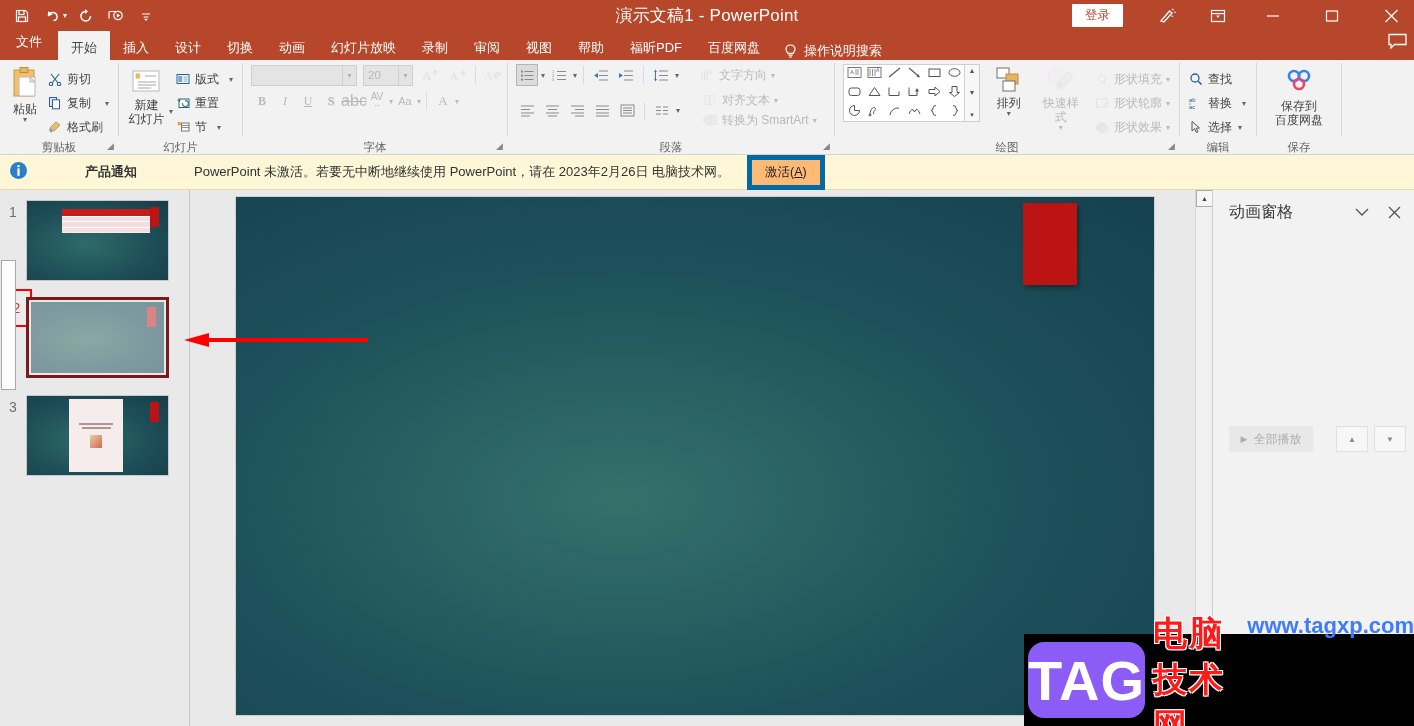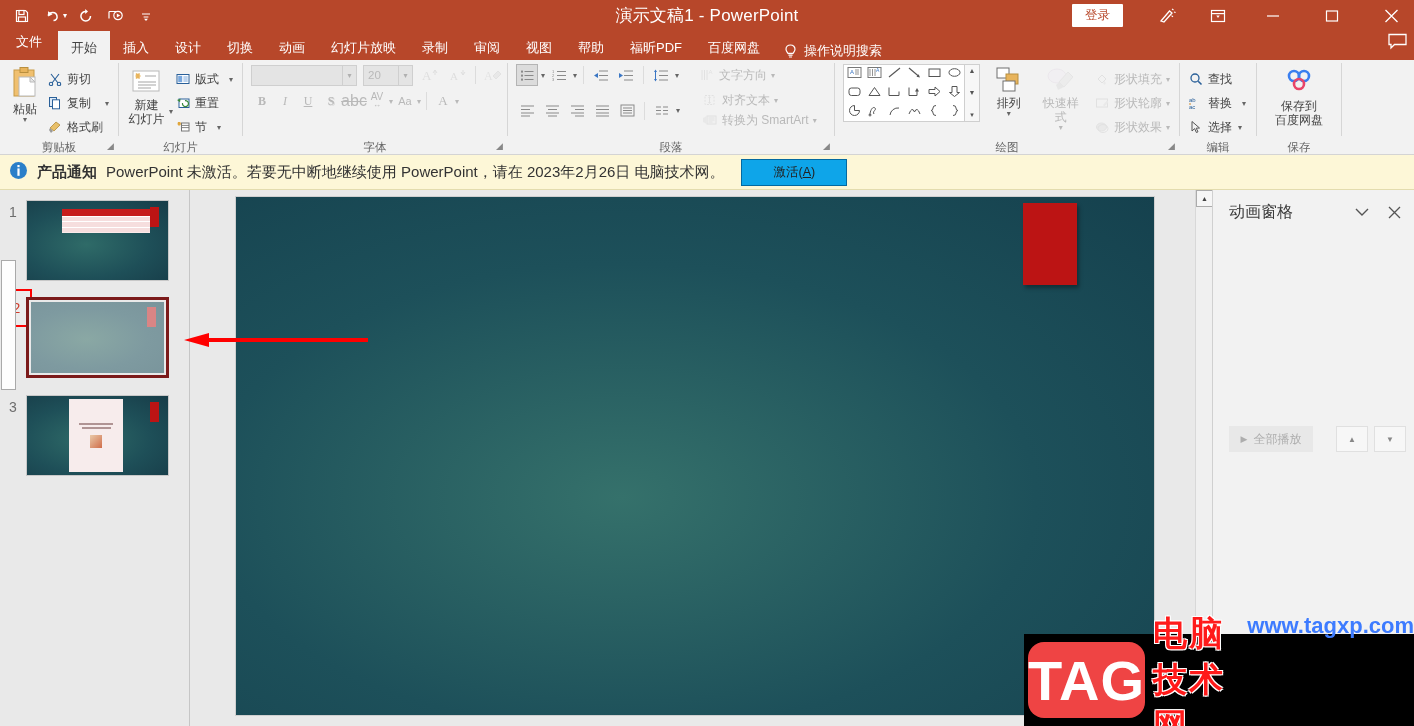"产品通知" .notice-txt { font-size: 15px -> 13px; margin-left: none -> 48px }
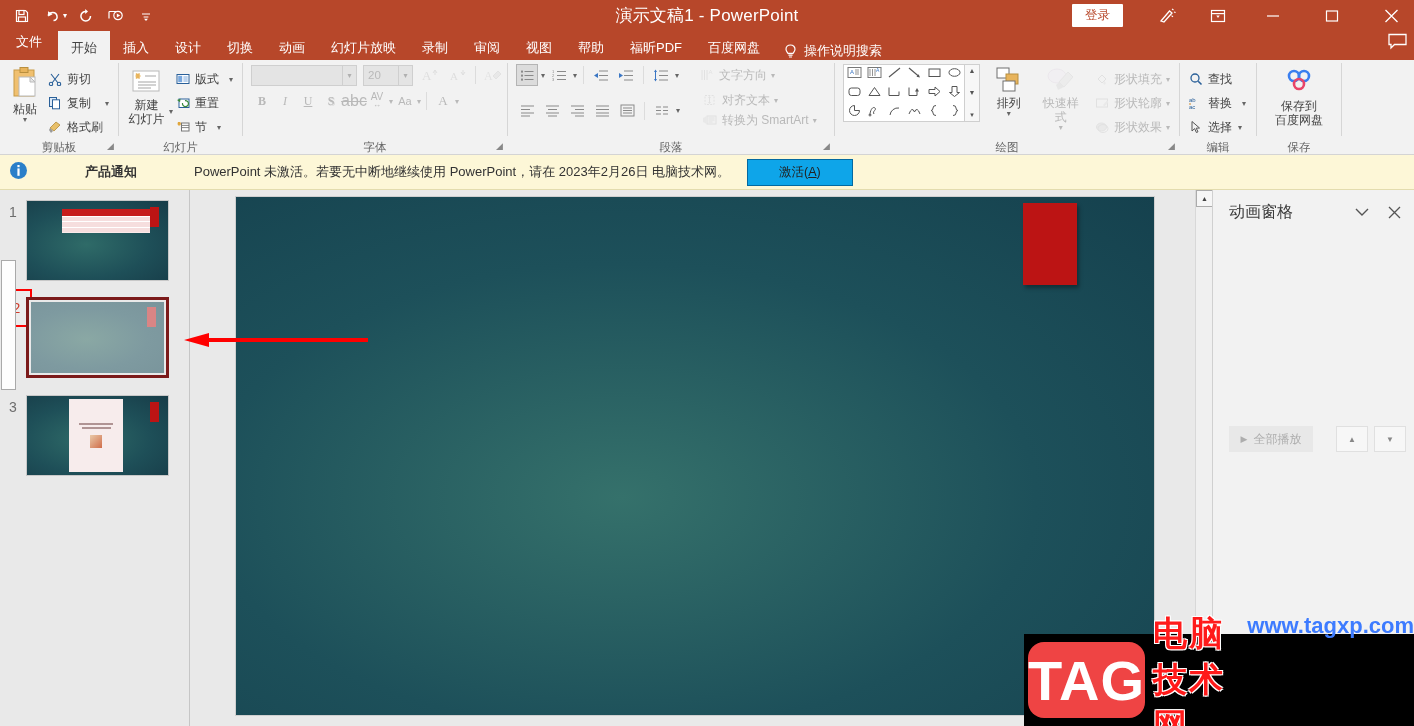"激活(A)" .activate-btn { background: #0ea5e9 -> #fdba74; border: 1px solid #0369a1 -> 5px solid #0369a1; padding: 4px 31px -> 4px 13px }
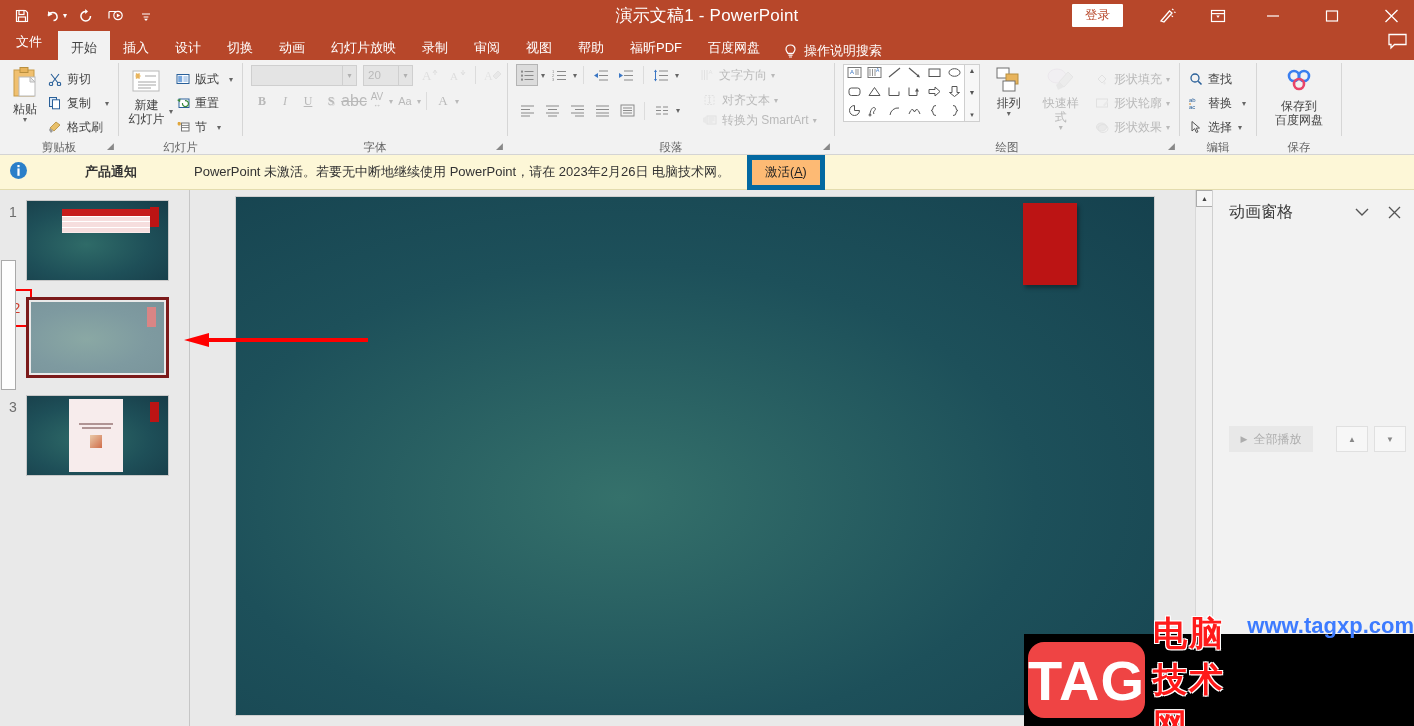"TAG" .tagbadge { background: #ef4444 -> #8b5cf6 }
